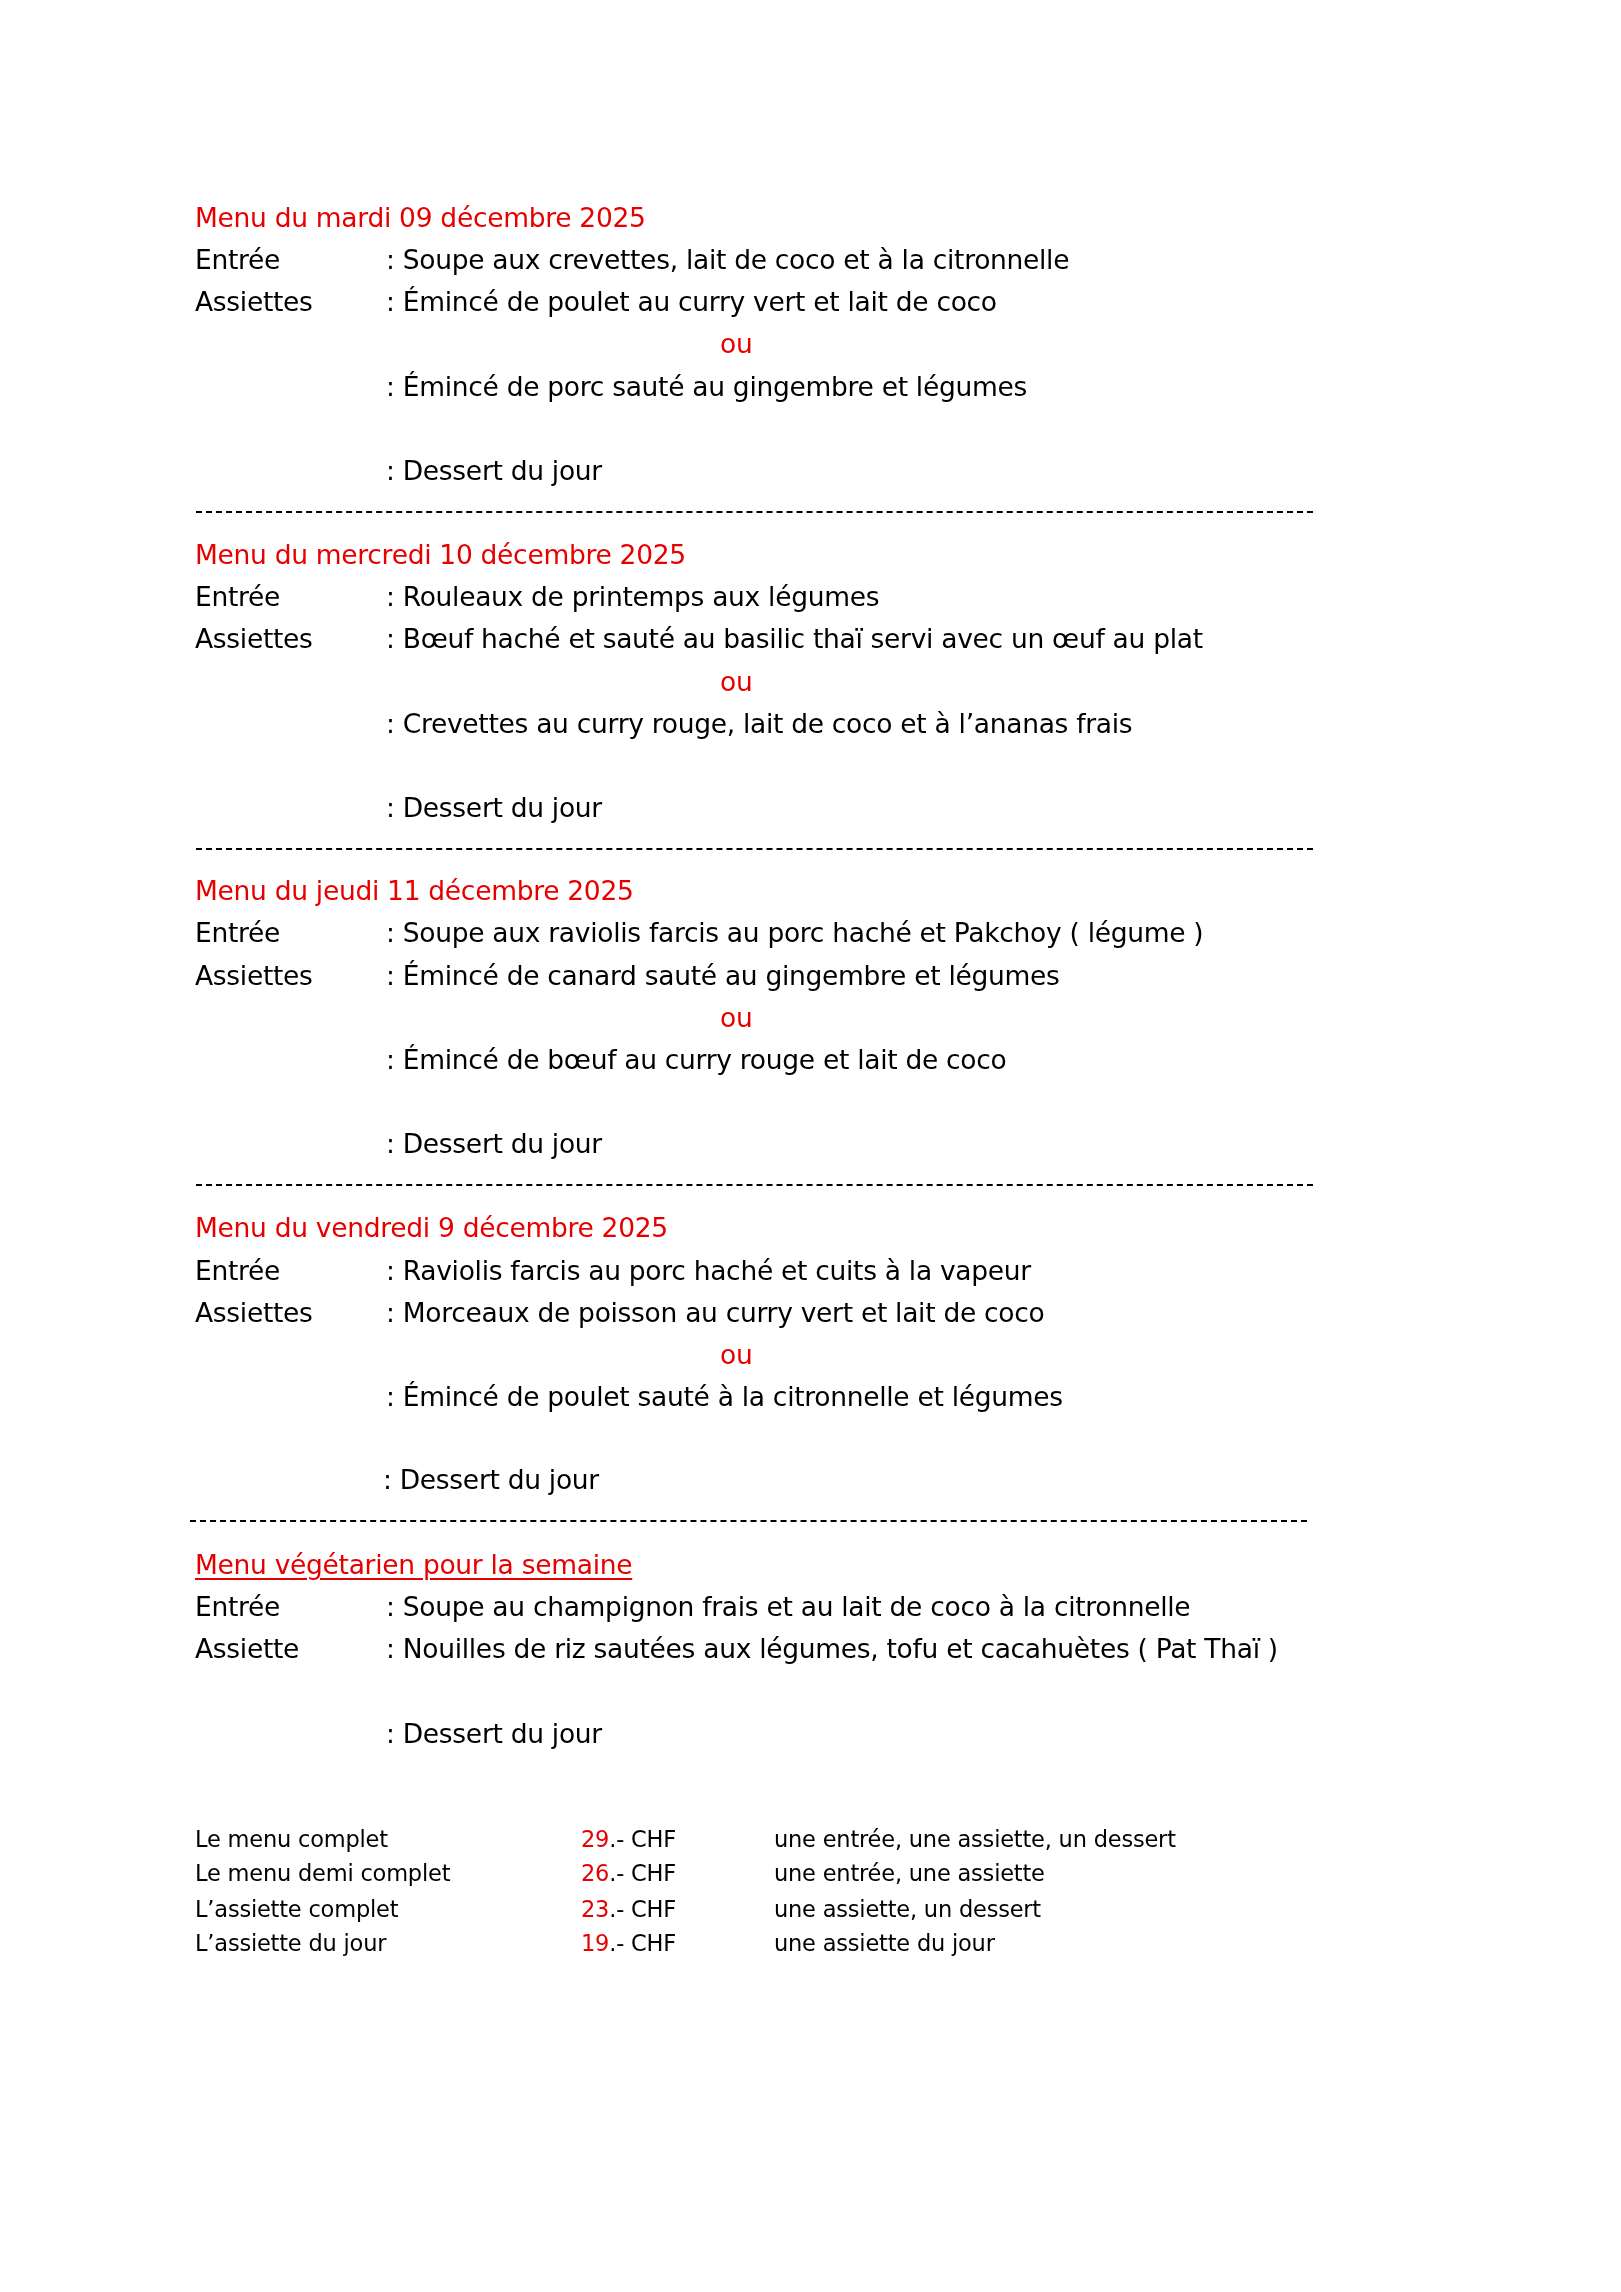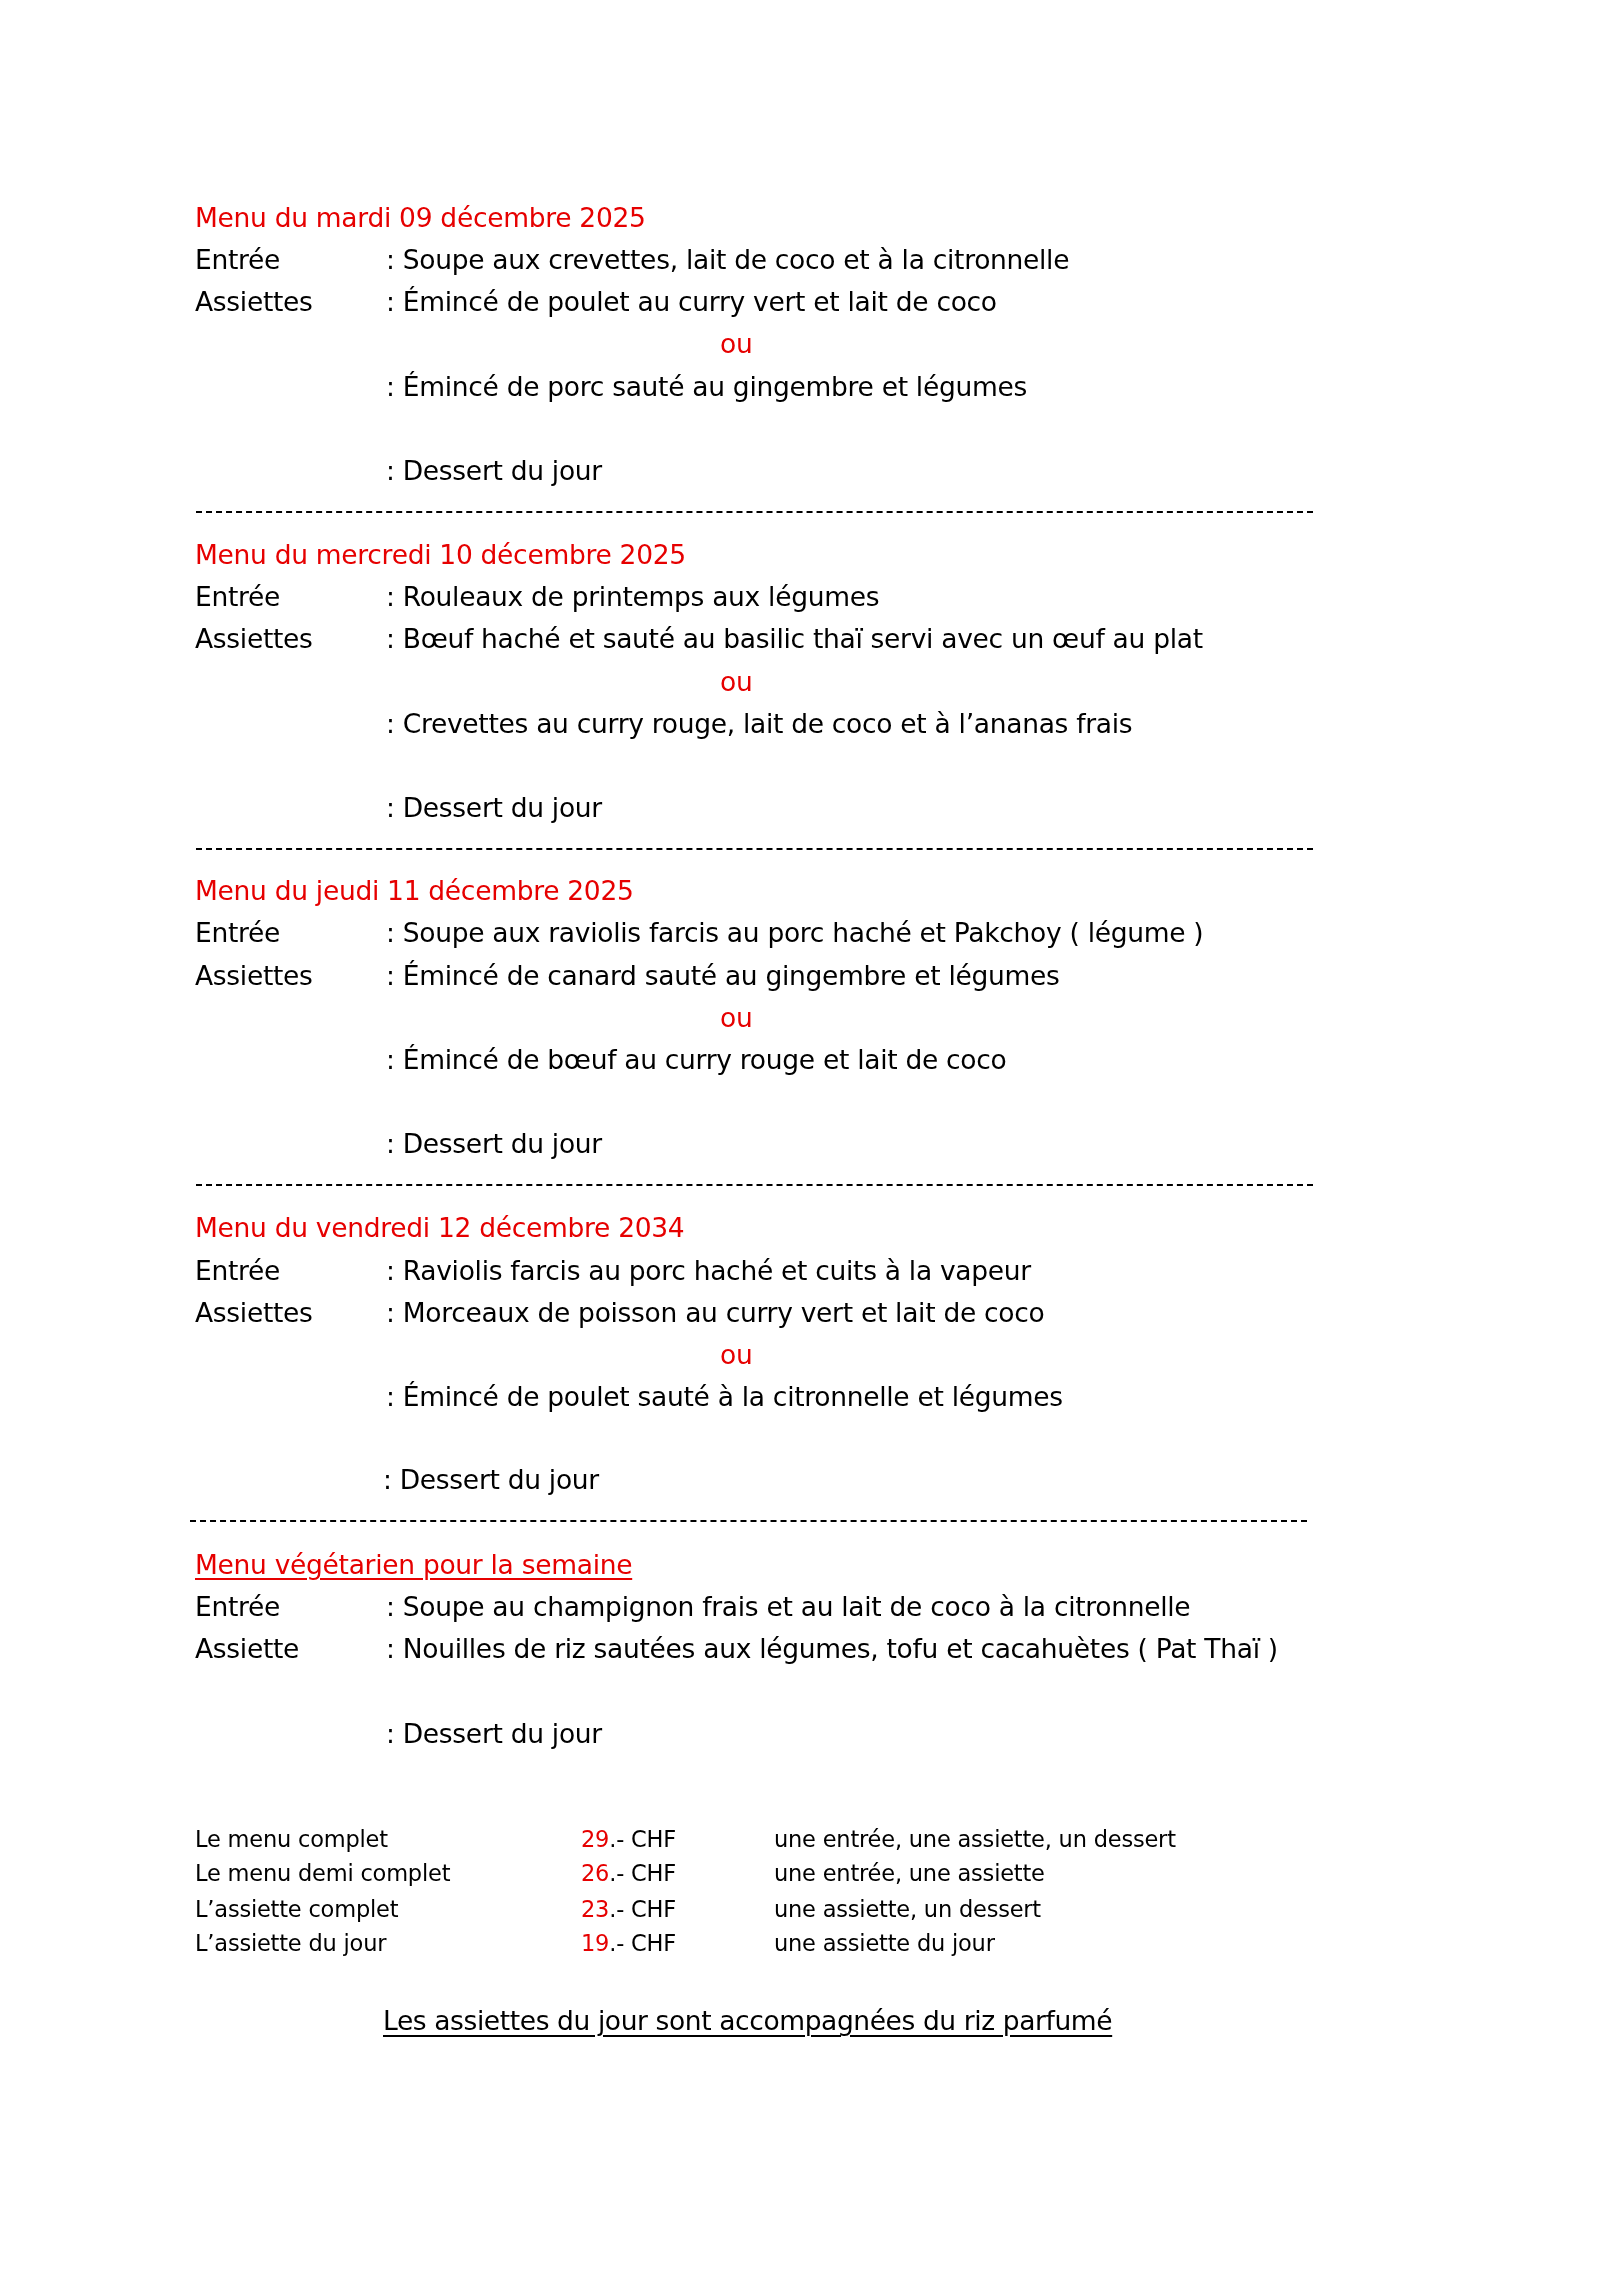"Menu du vendredi 12 décembre" div.line { text: 12 décembre 2034 -> 9 décembre 2025 }
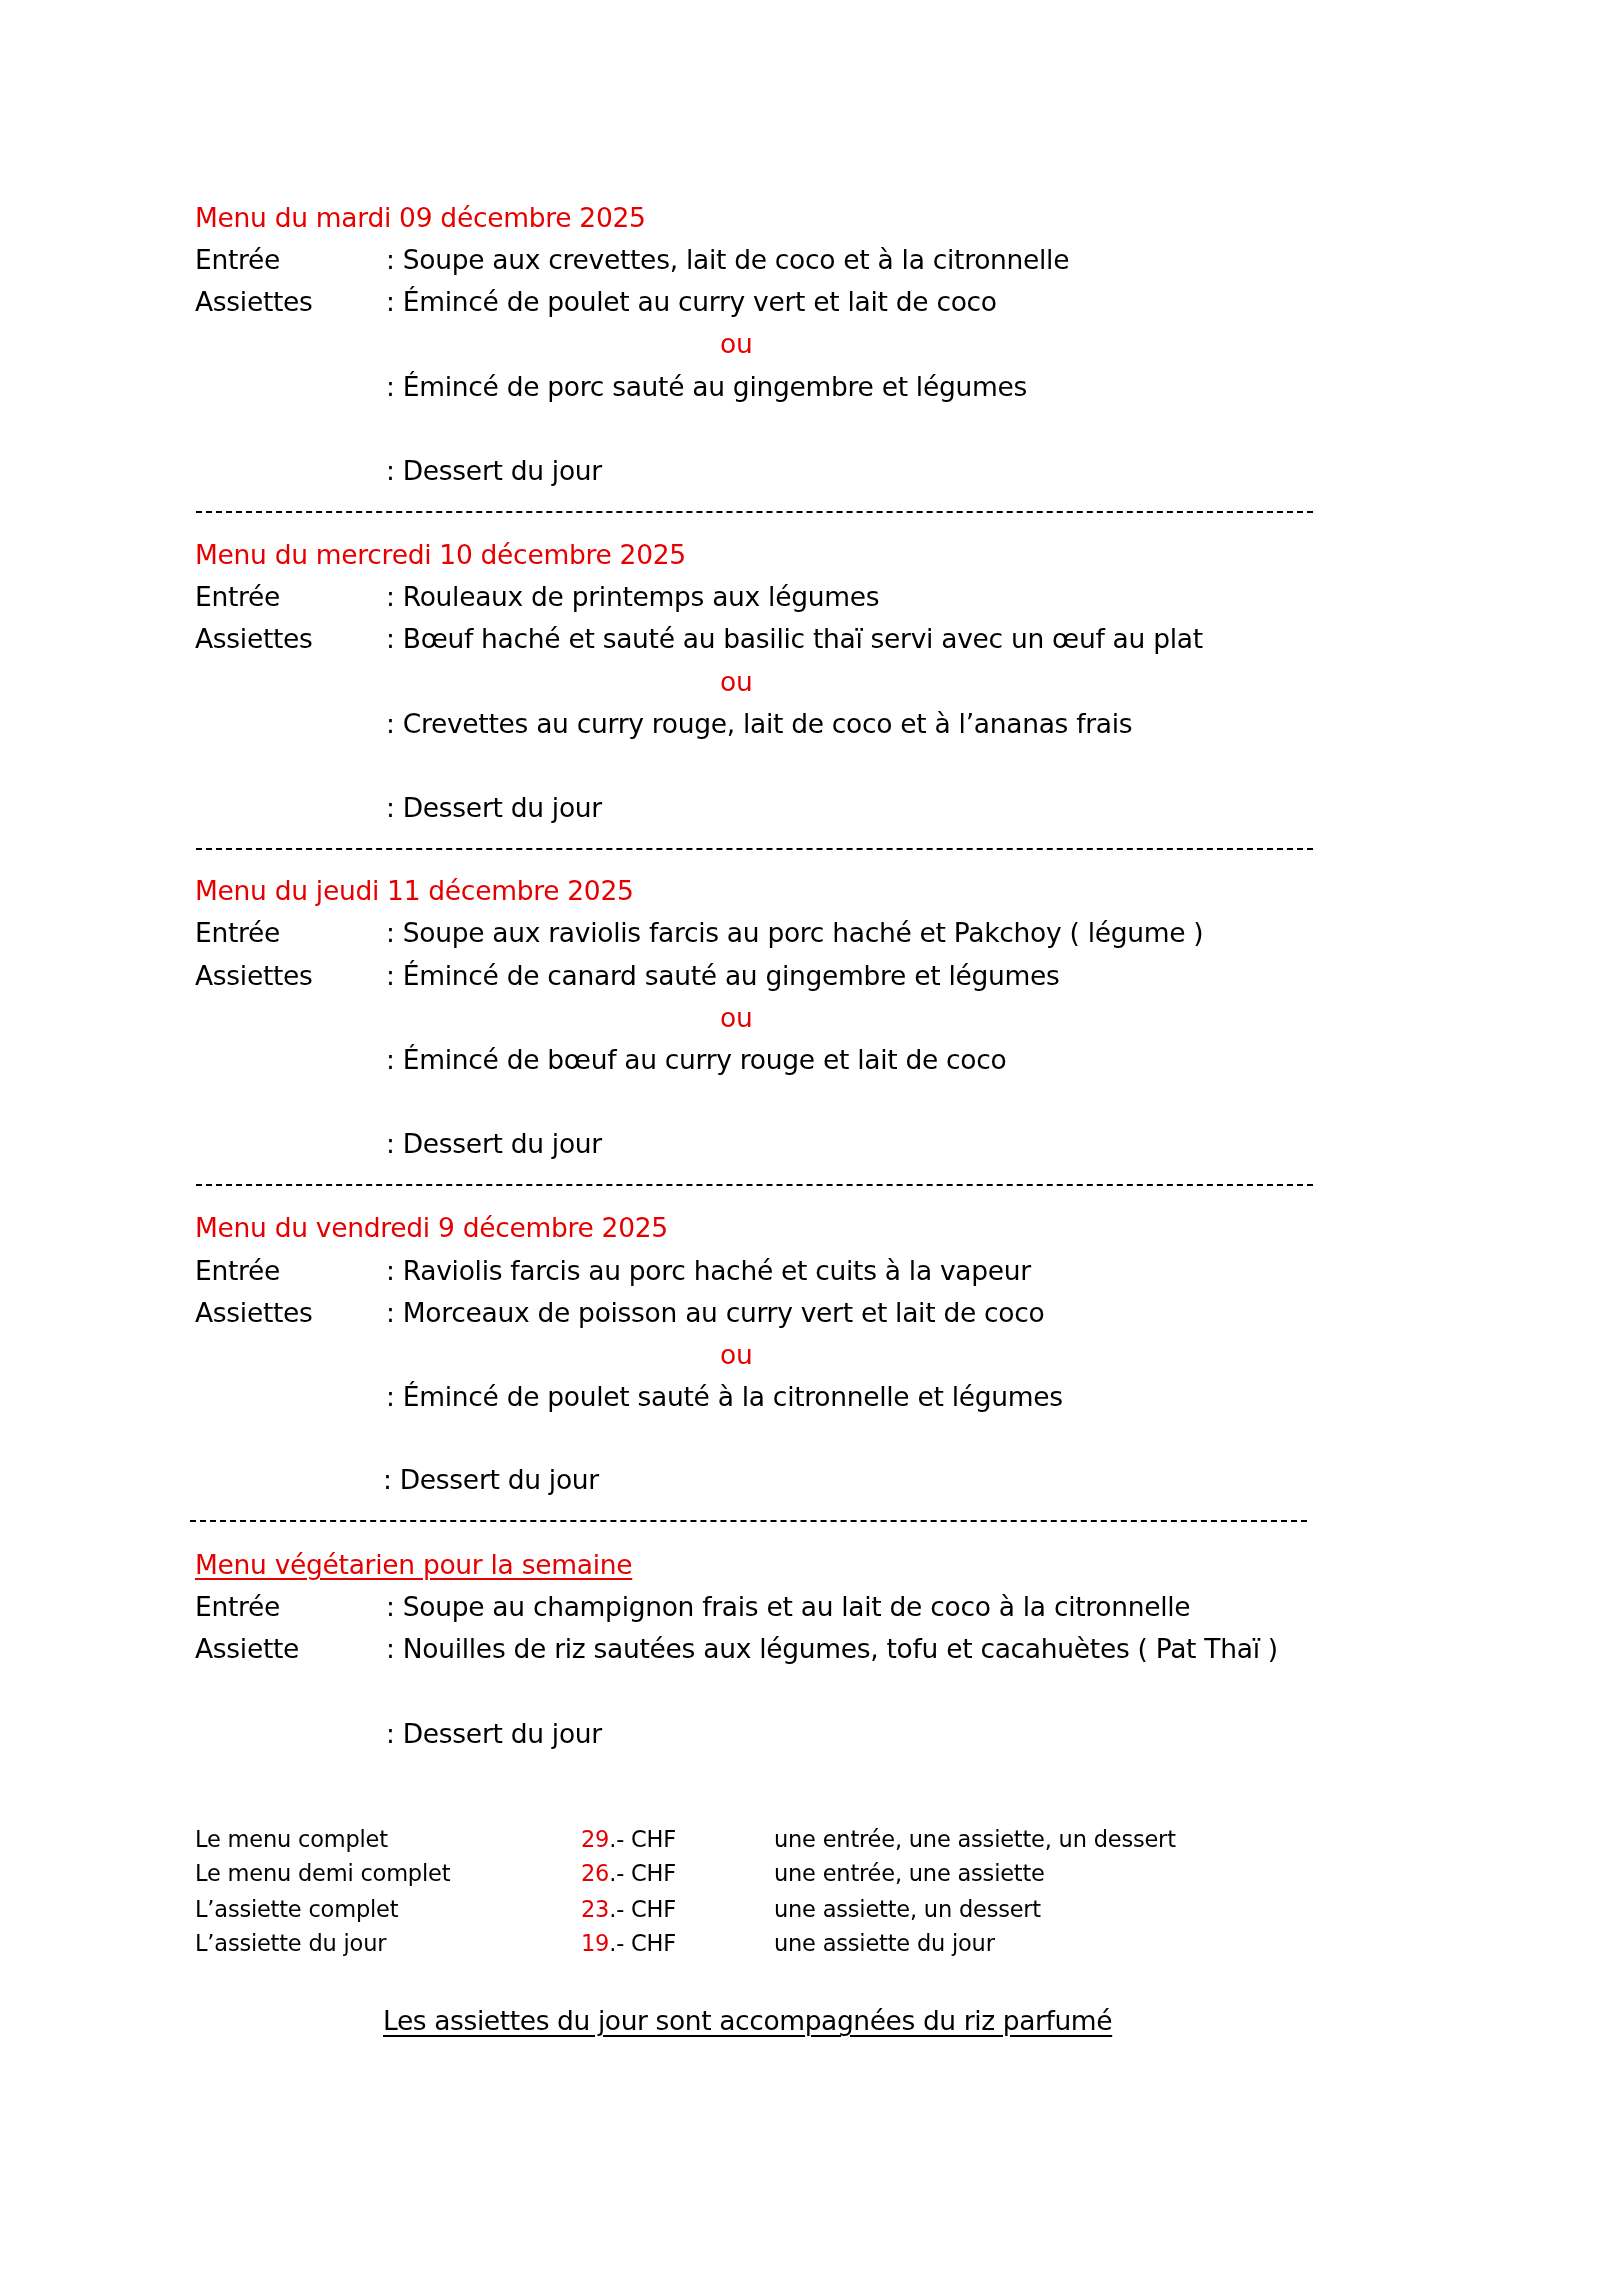"Les assiettes du jour sont" div.footer { html: <div>Les assiettes du jour sont accompagnées du riz parfumé</div> -> none }
